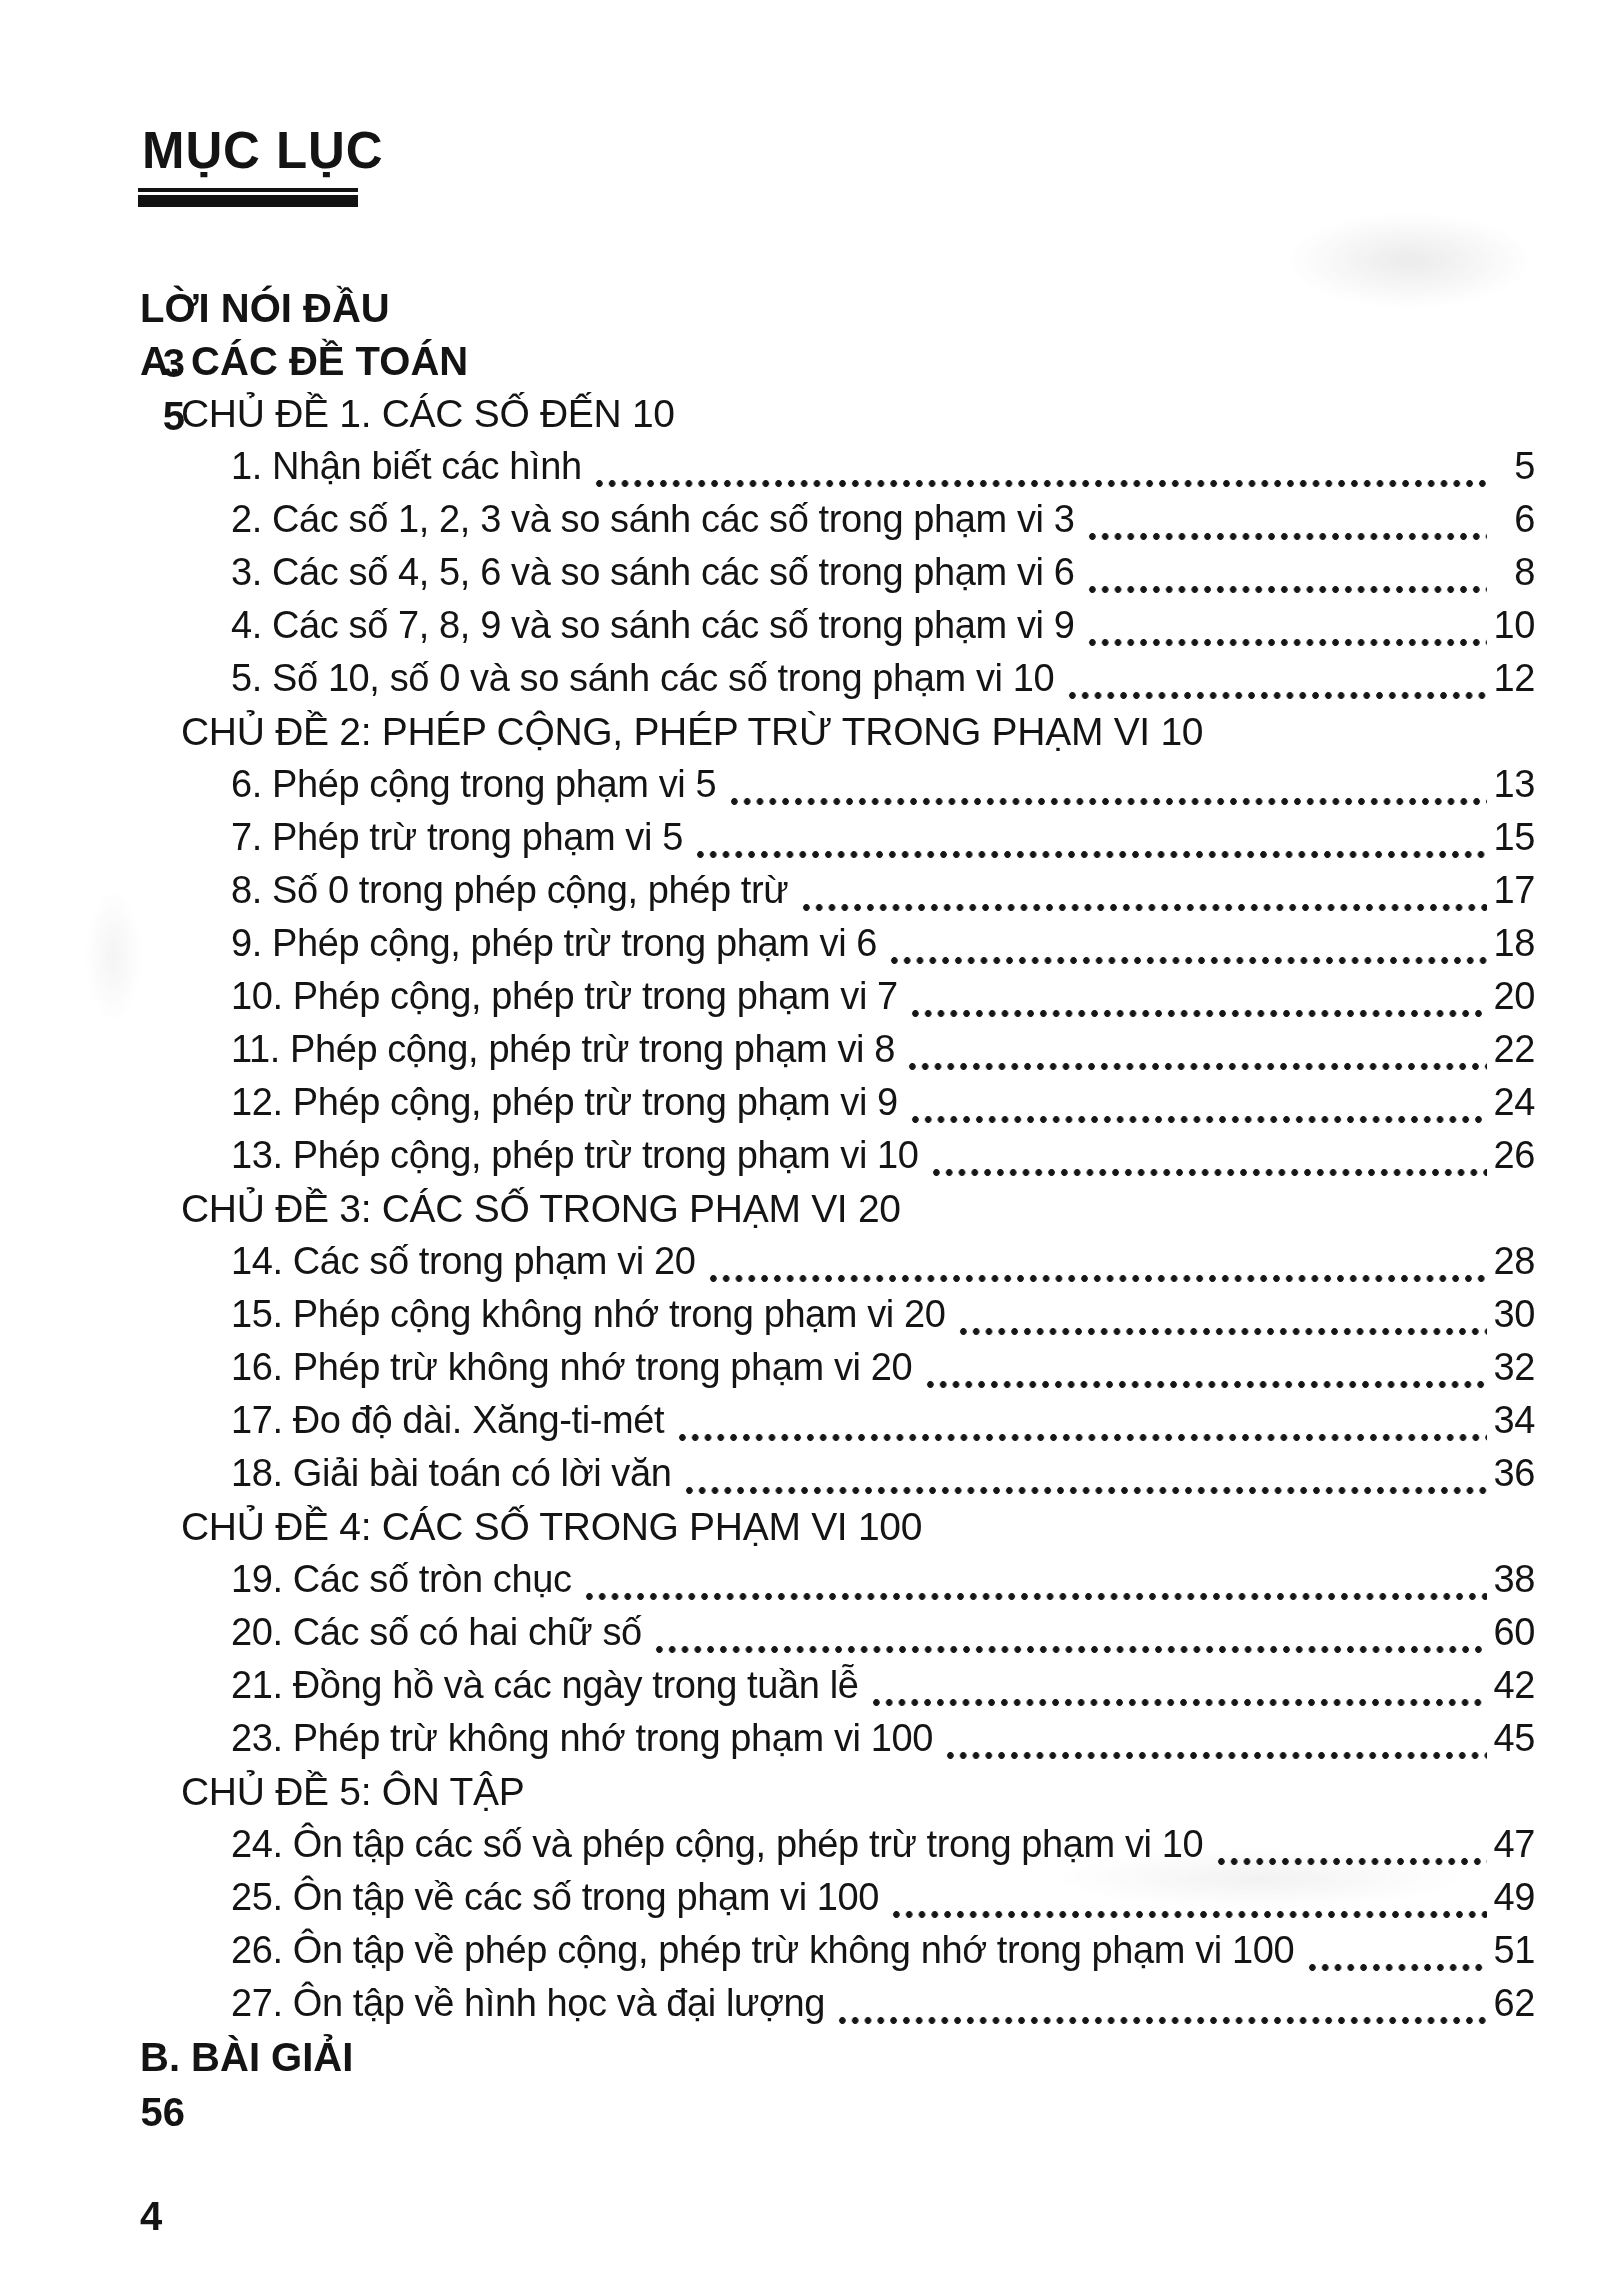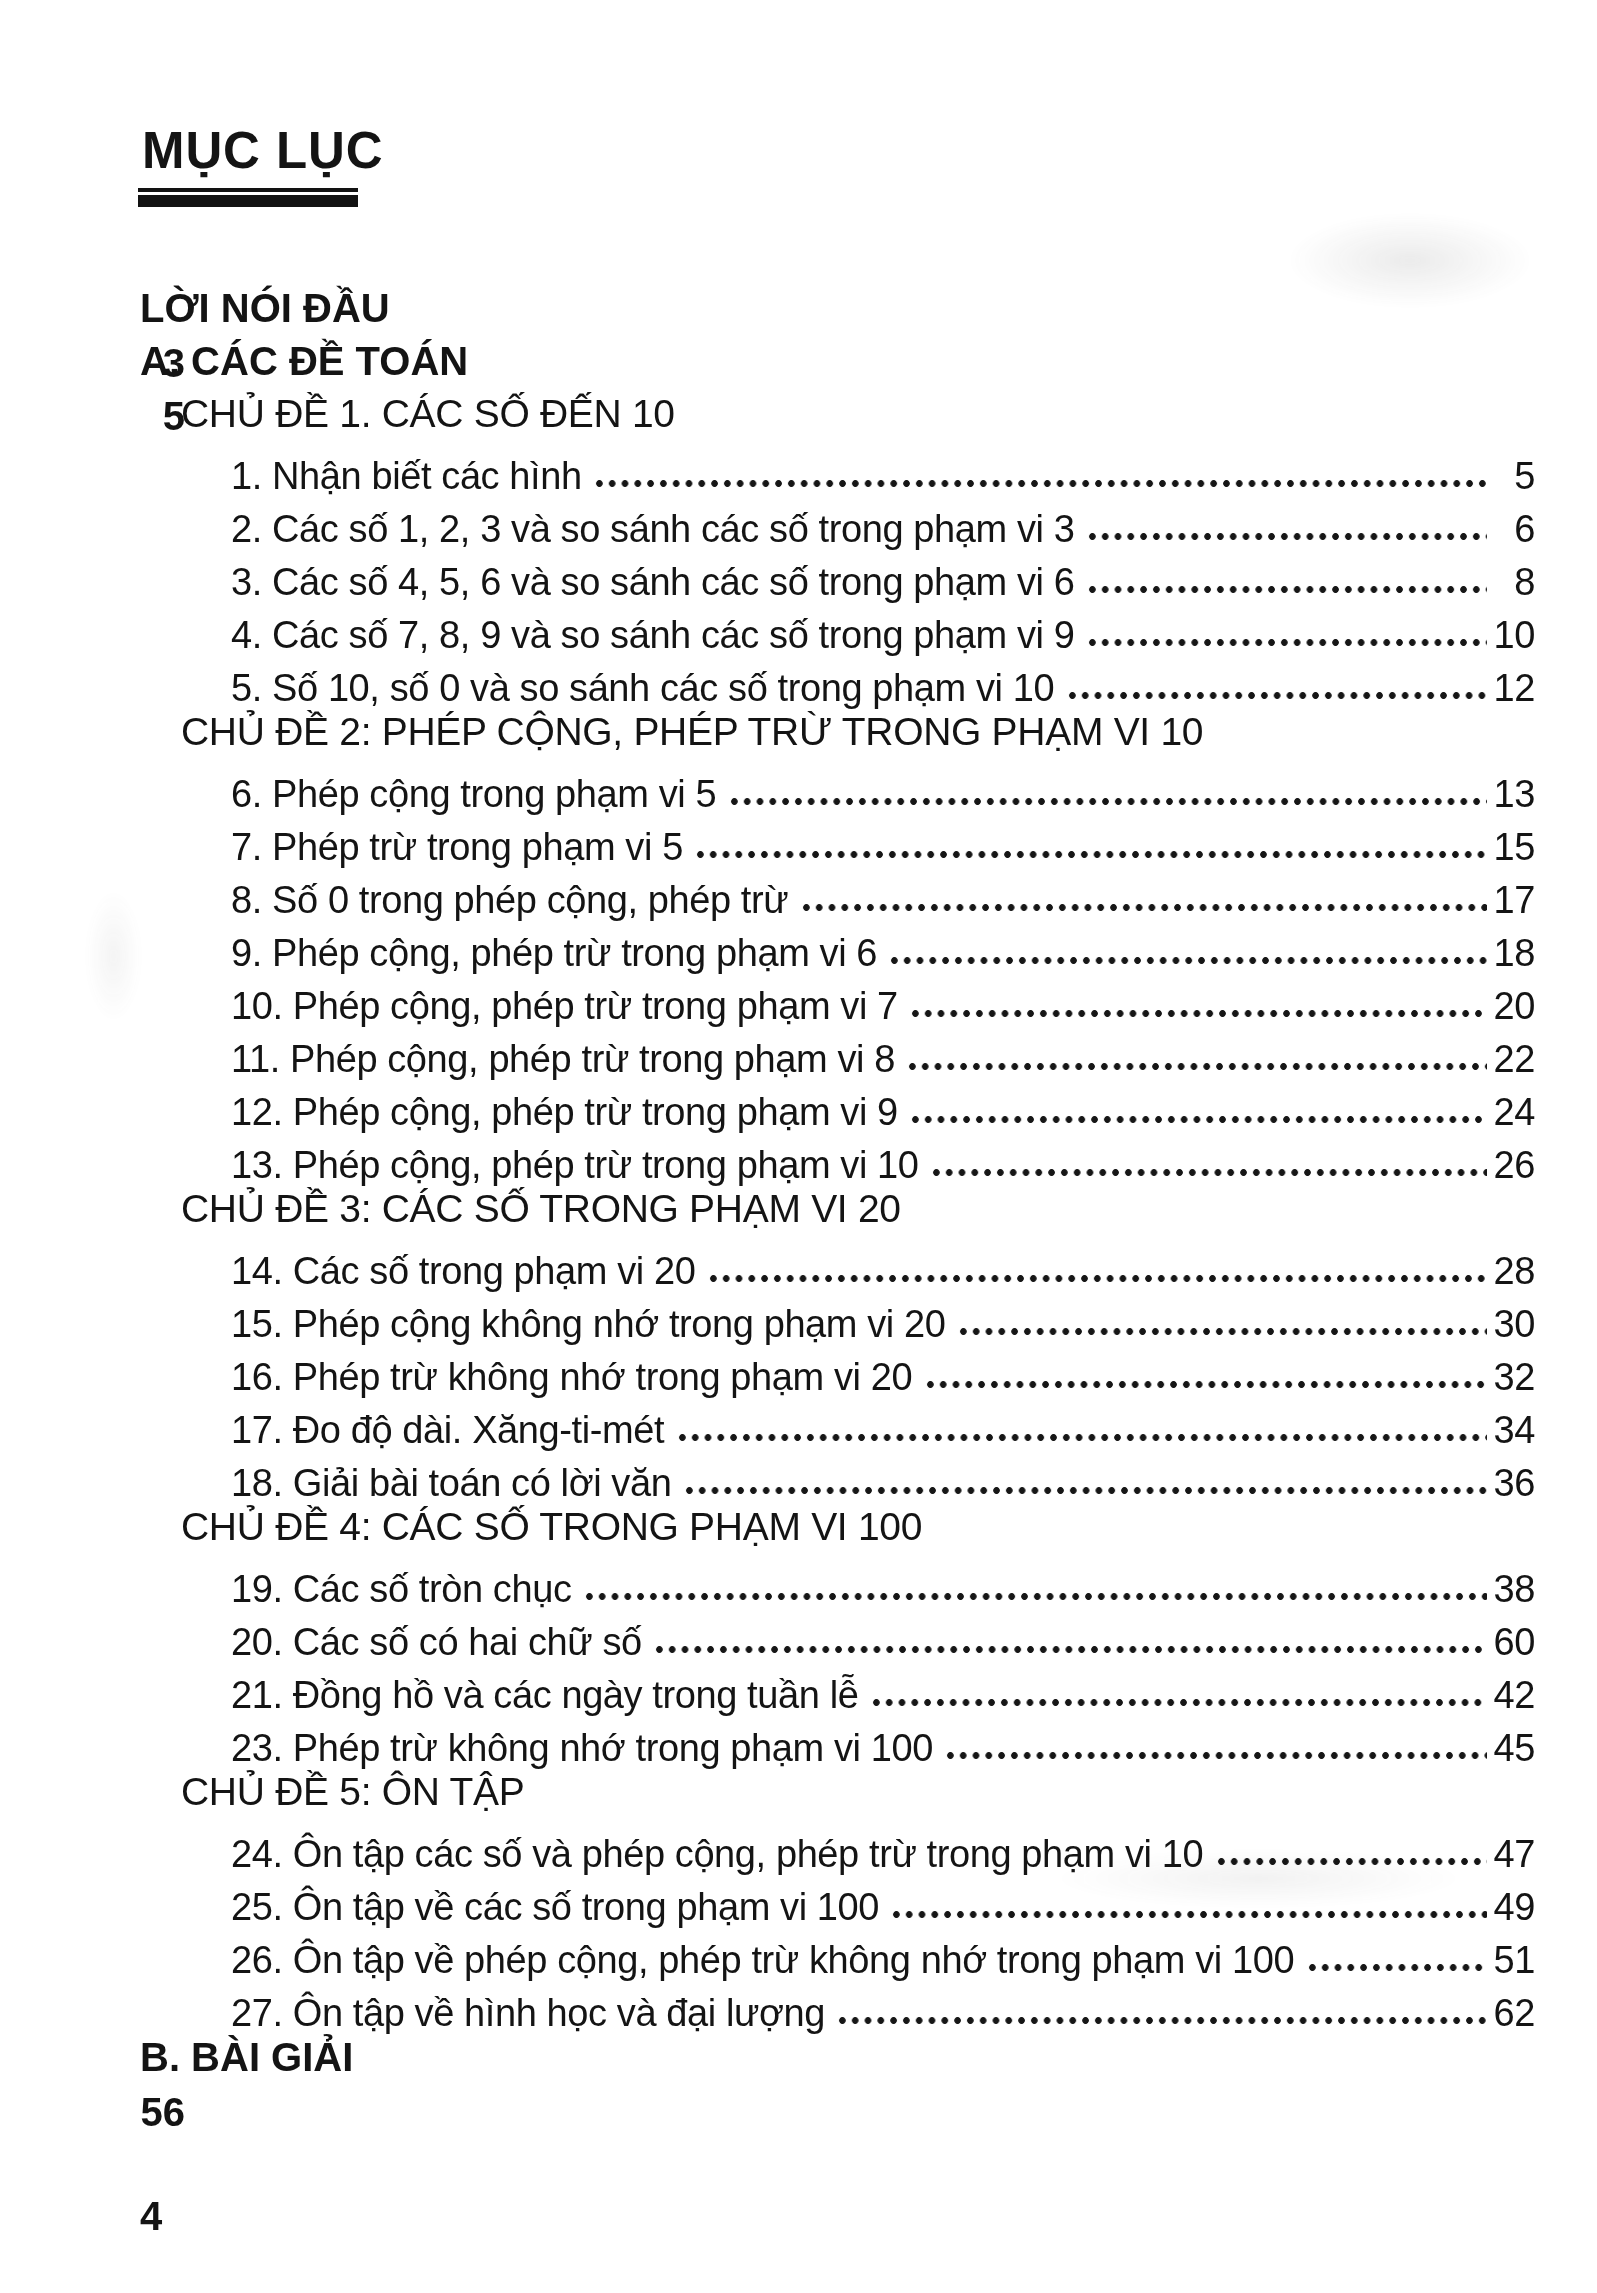"1. Nhận biết các hình" .row.style-item { align-items: flex-end -> none }
